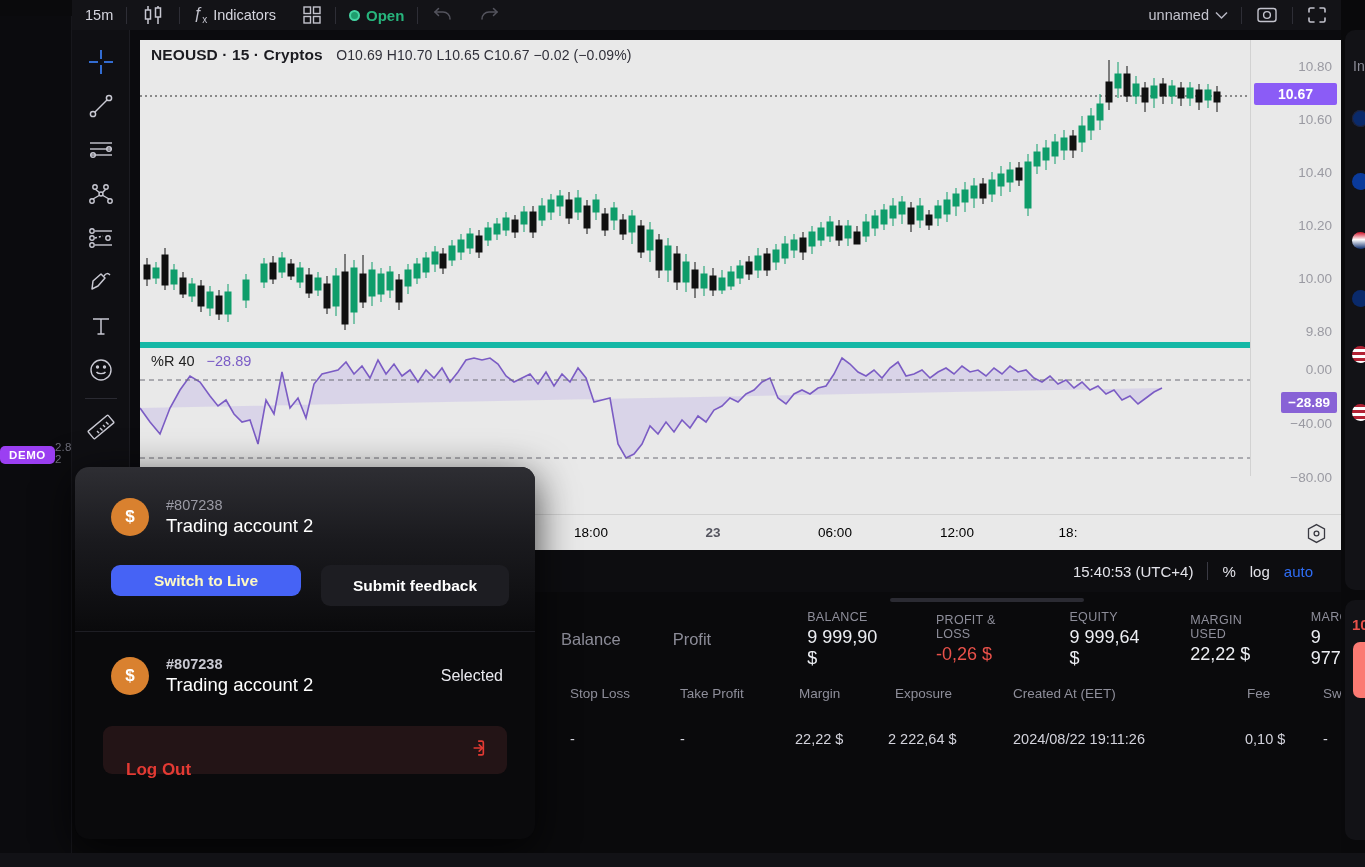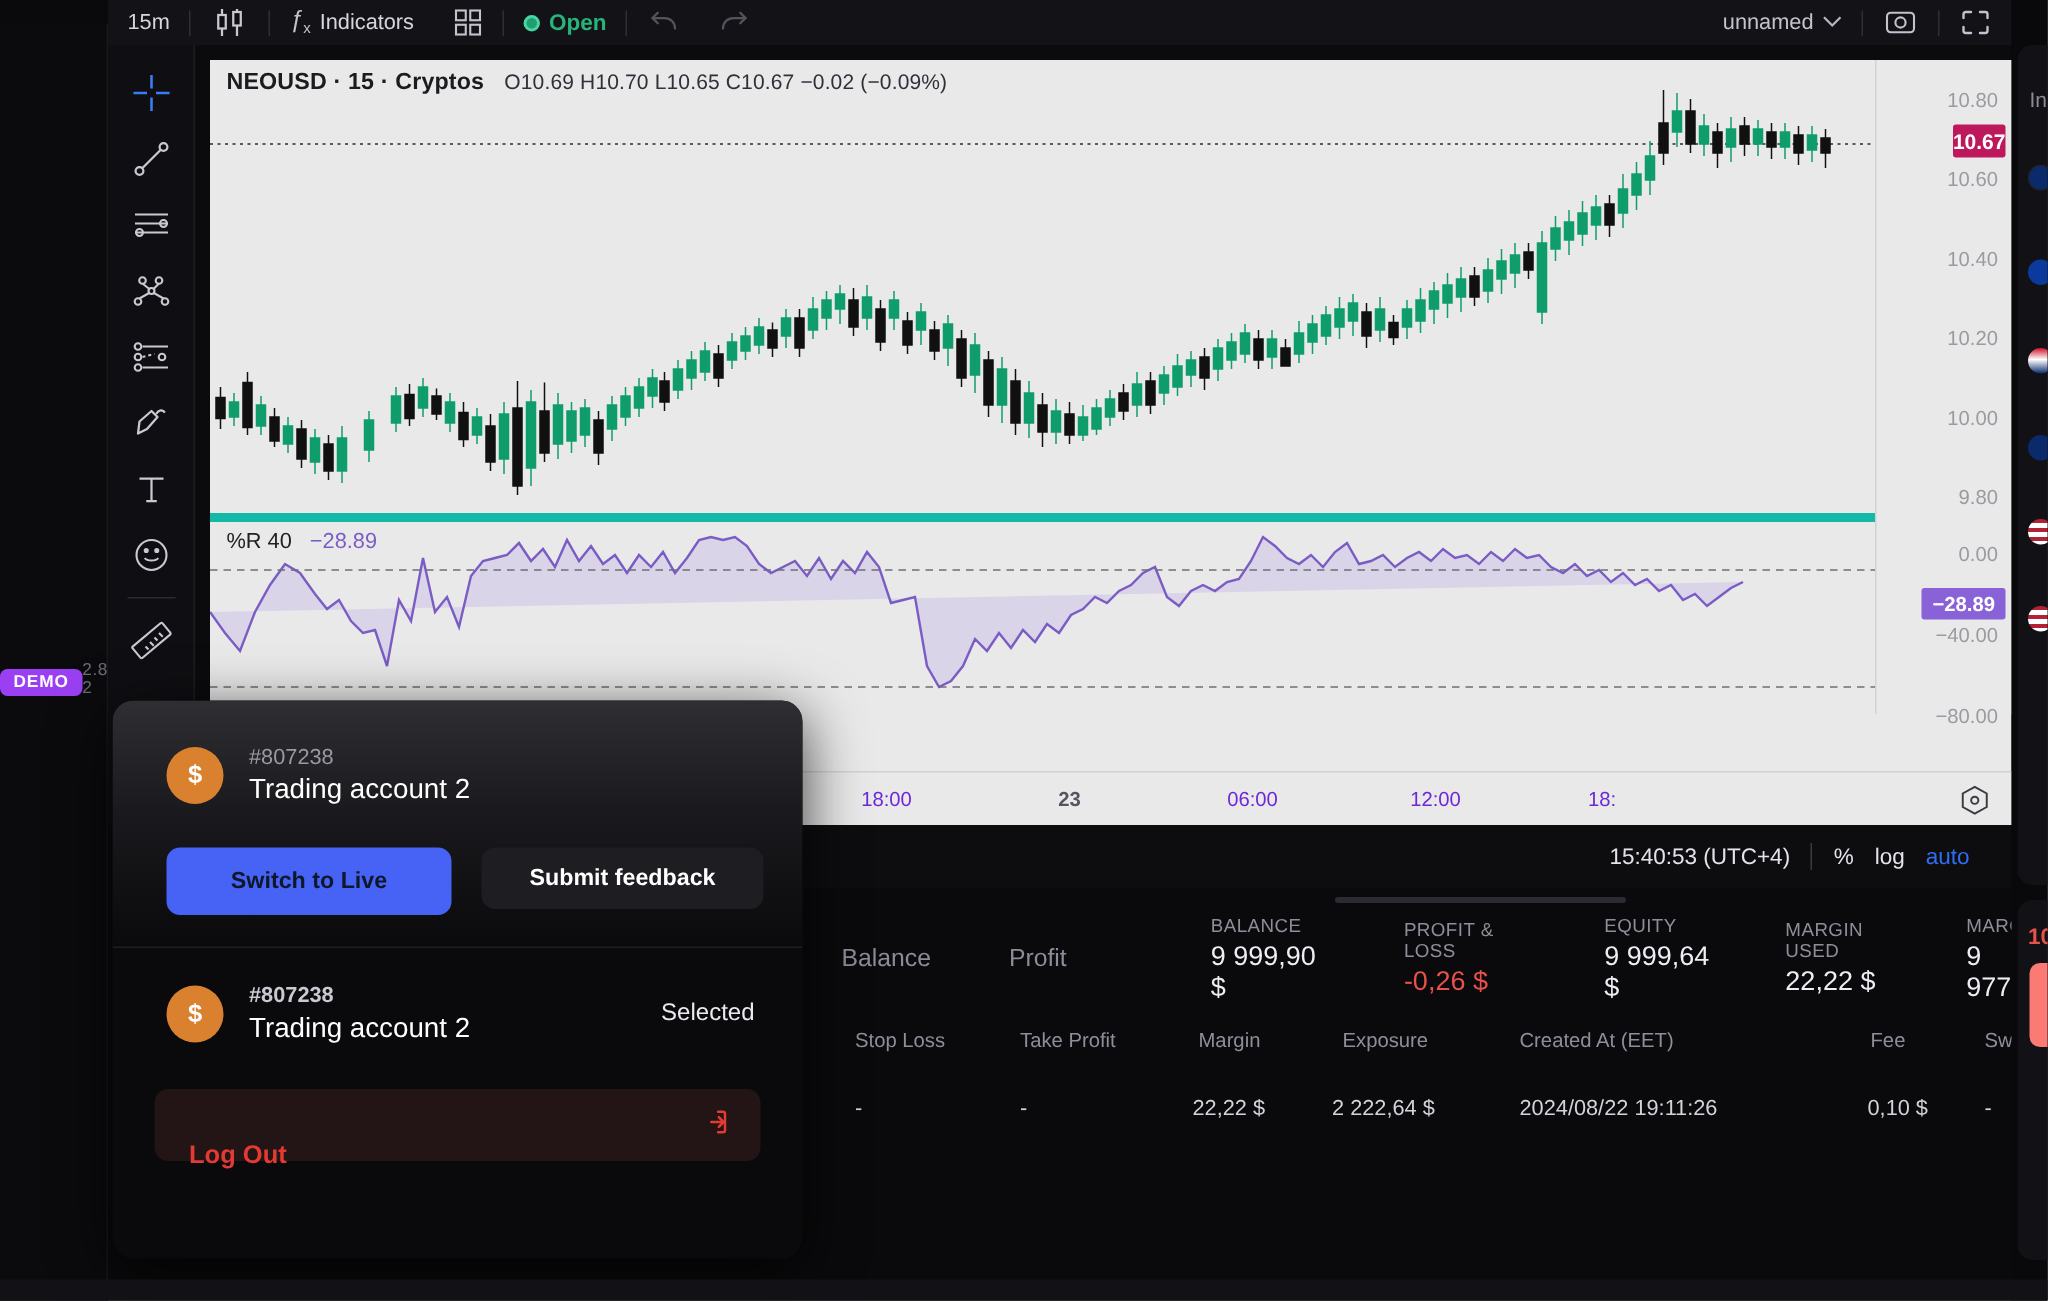"10.67" .ybadge-dark { background: #be185d -> #8b5cf6; padding: 3px 0 -> 3px 24px }
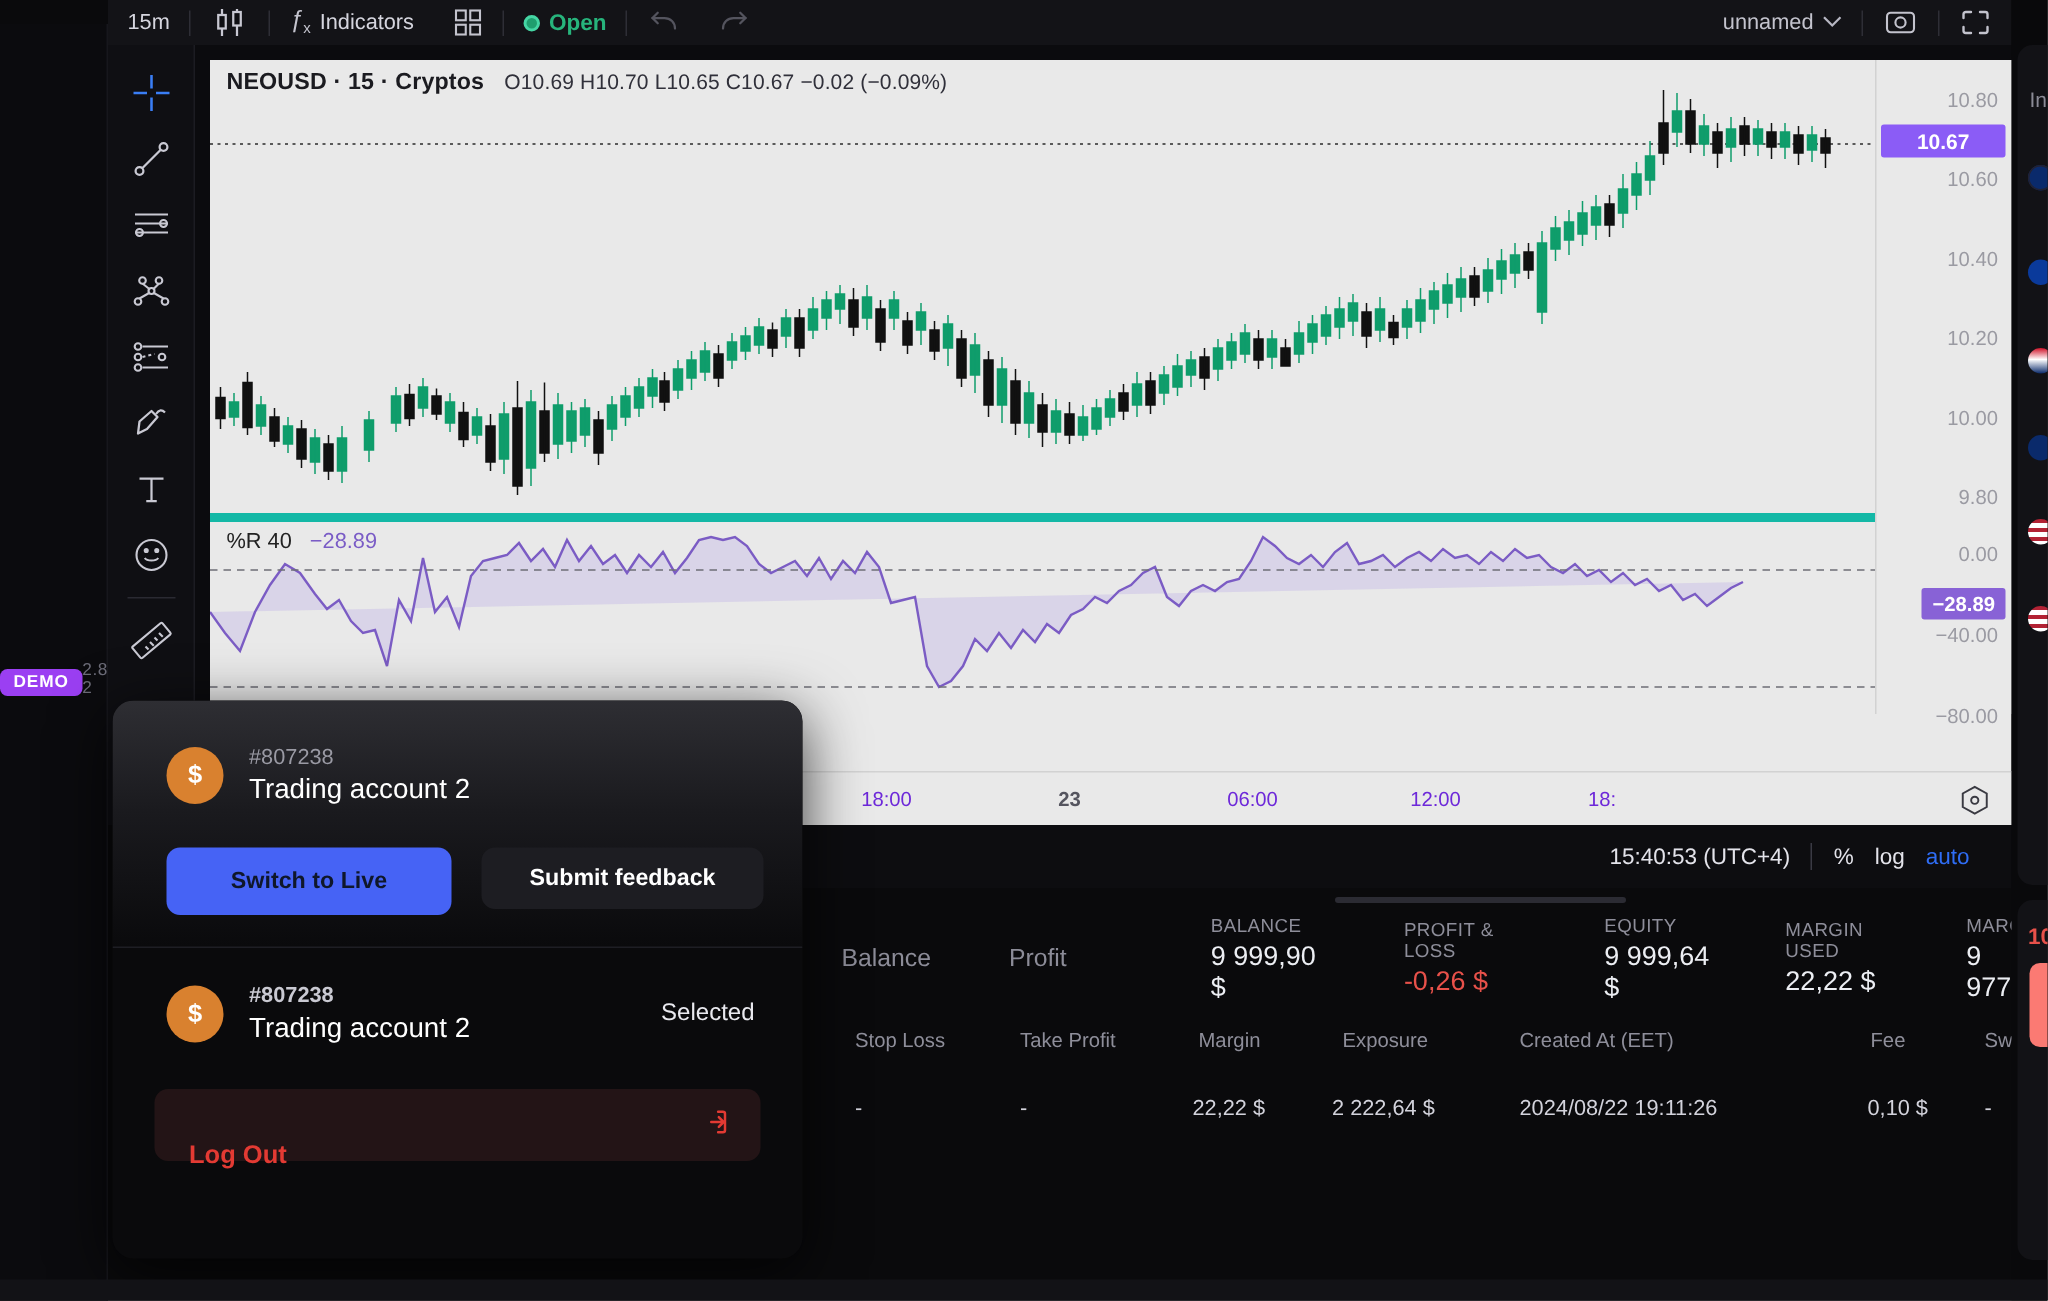"18:00" .xtick { color: #6d28d9 -> #000000 }
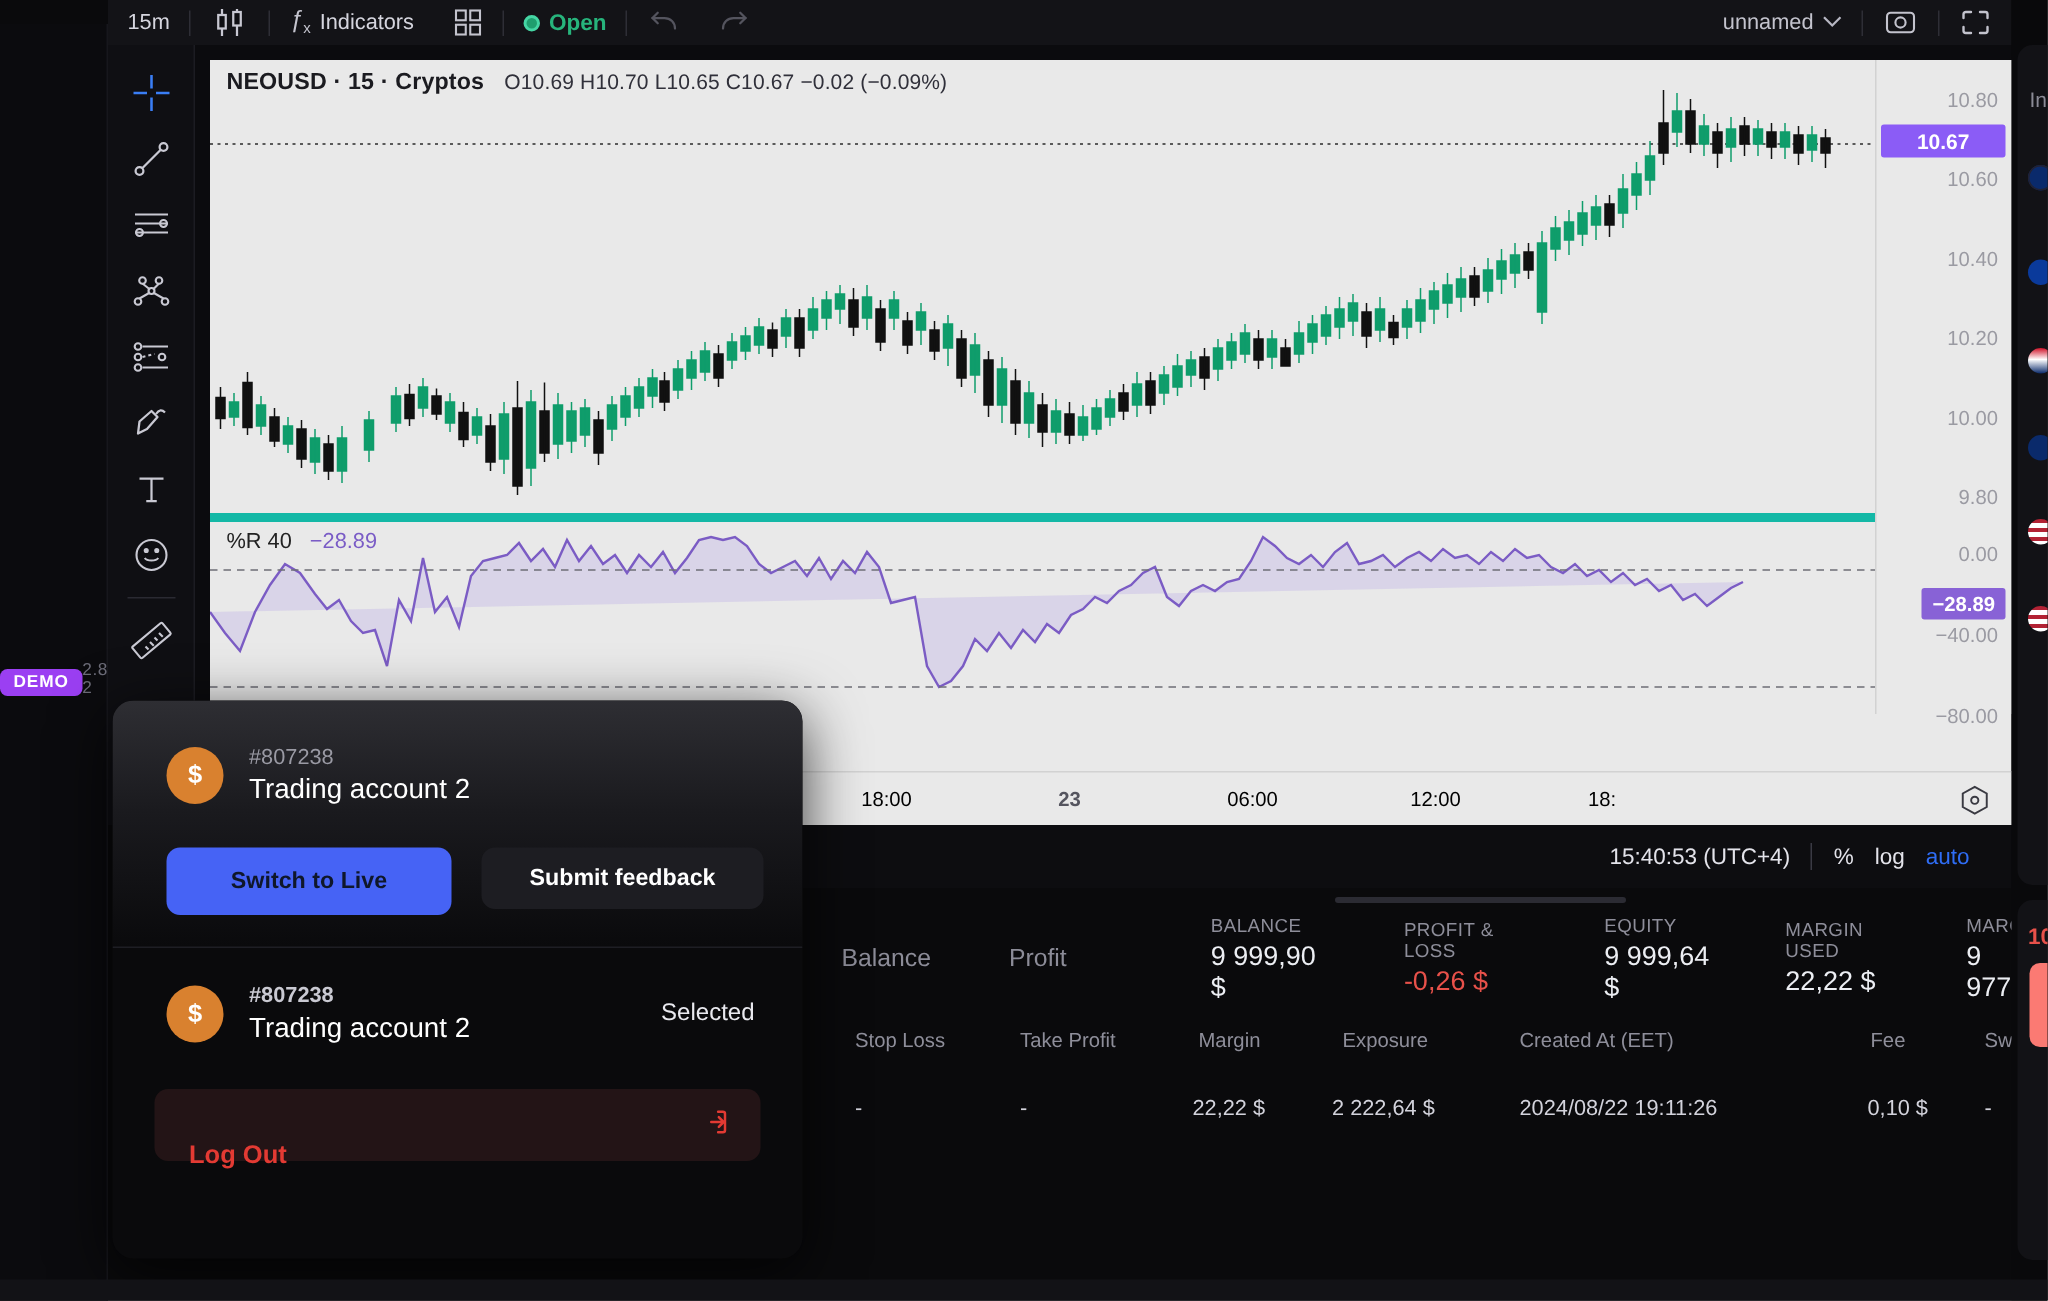"Switch to Live" .btn-live { color: #0f172a -> #fef9c3; height: 45px -> 31px }
